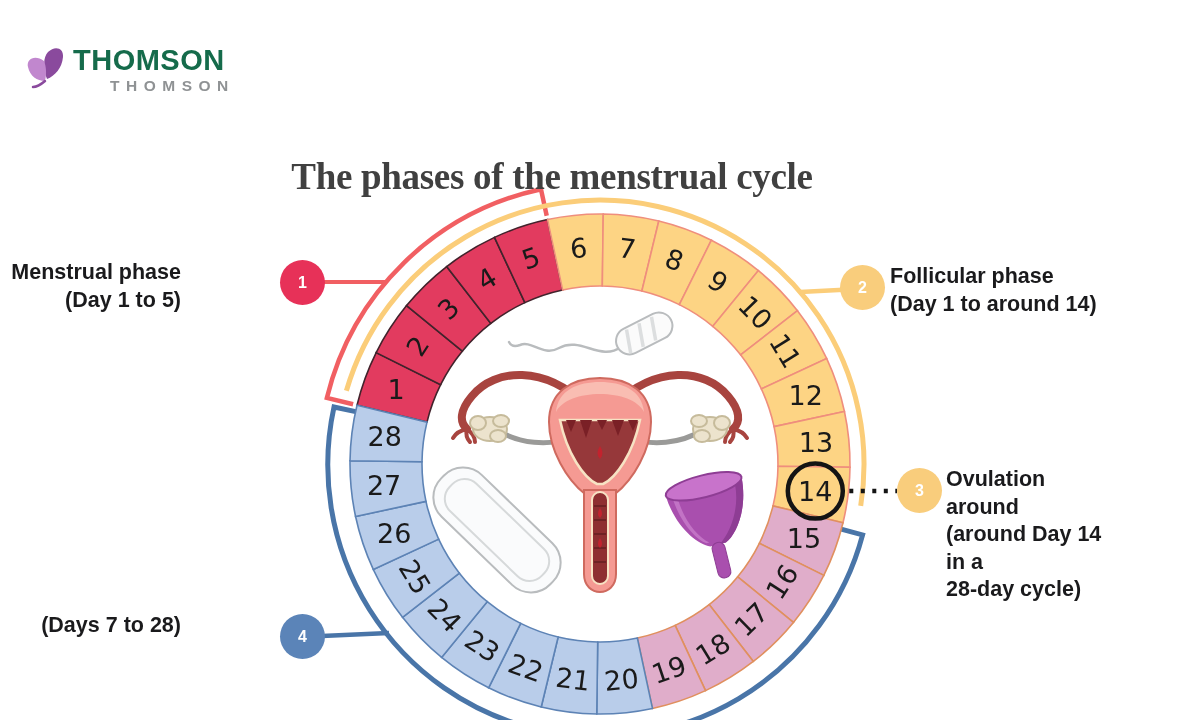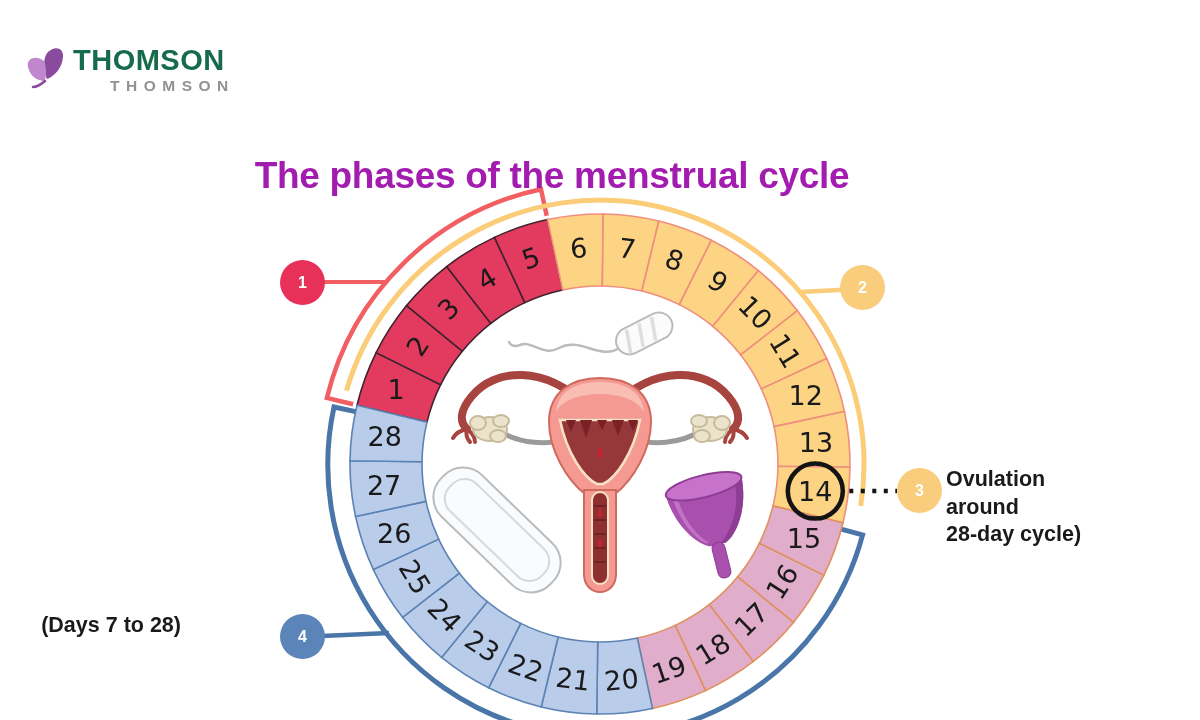"The phases of the menstrual" h1.title { color: #a21caf -> #404040; font-family: none -> Liberation Serif, serif }
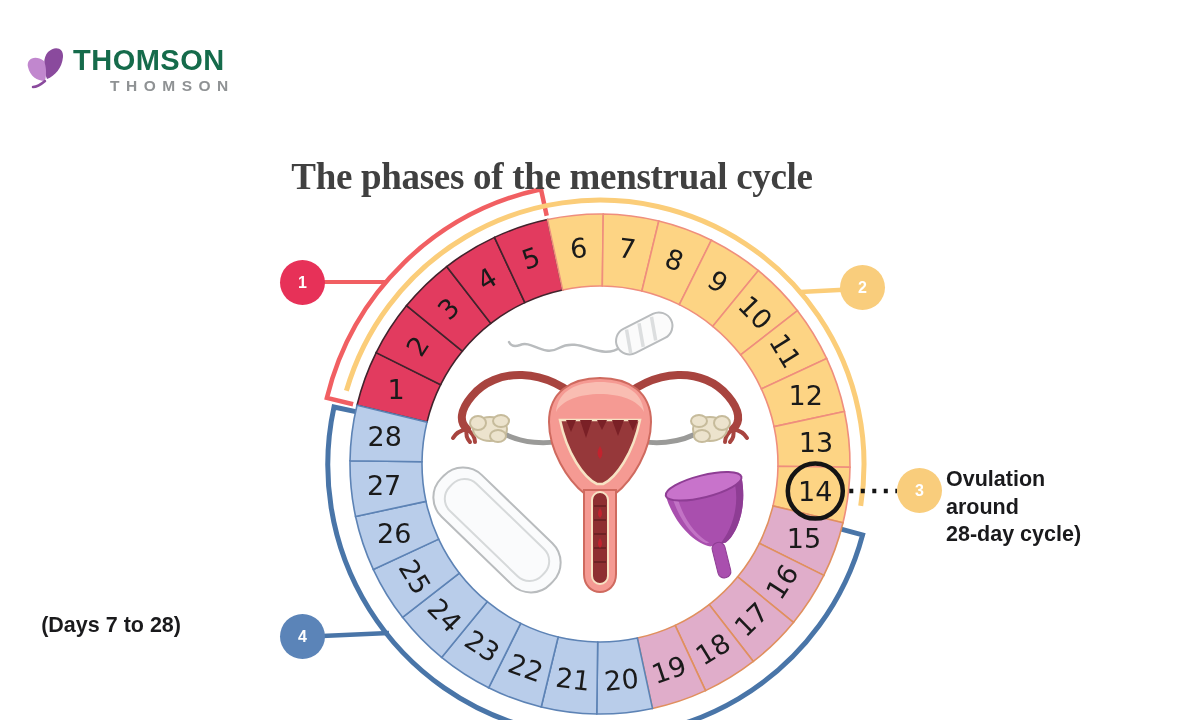"Menstrual phase" div.plabel { html: none -> <div> <div>Menstrual phase</div> <div>(Day 1 to 5)</div> </div> }
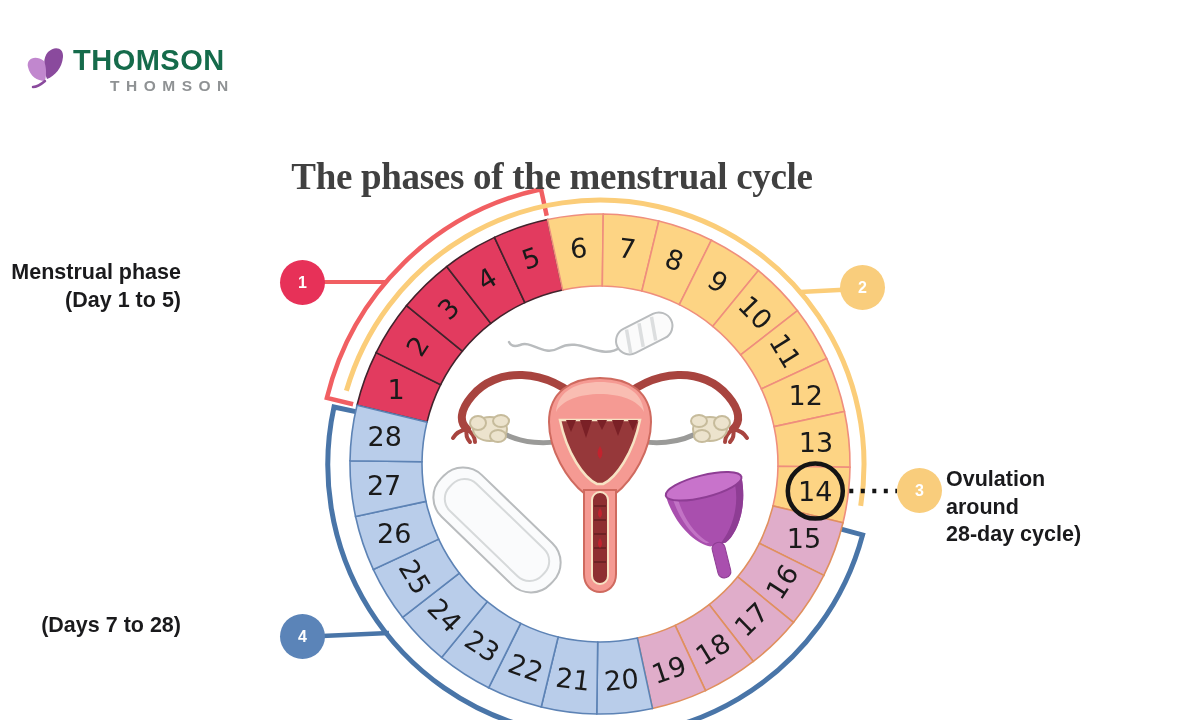"Follicular phase" div.plabel { html: none -> <div> <div>Follicular phase</div> <div>(Day 1 to around 14)</div> </div> }
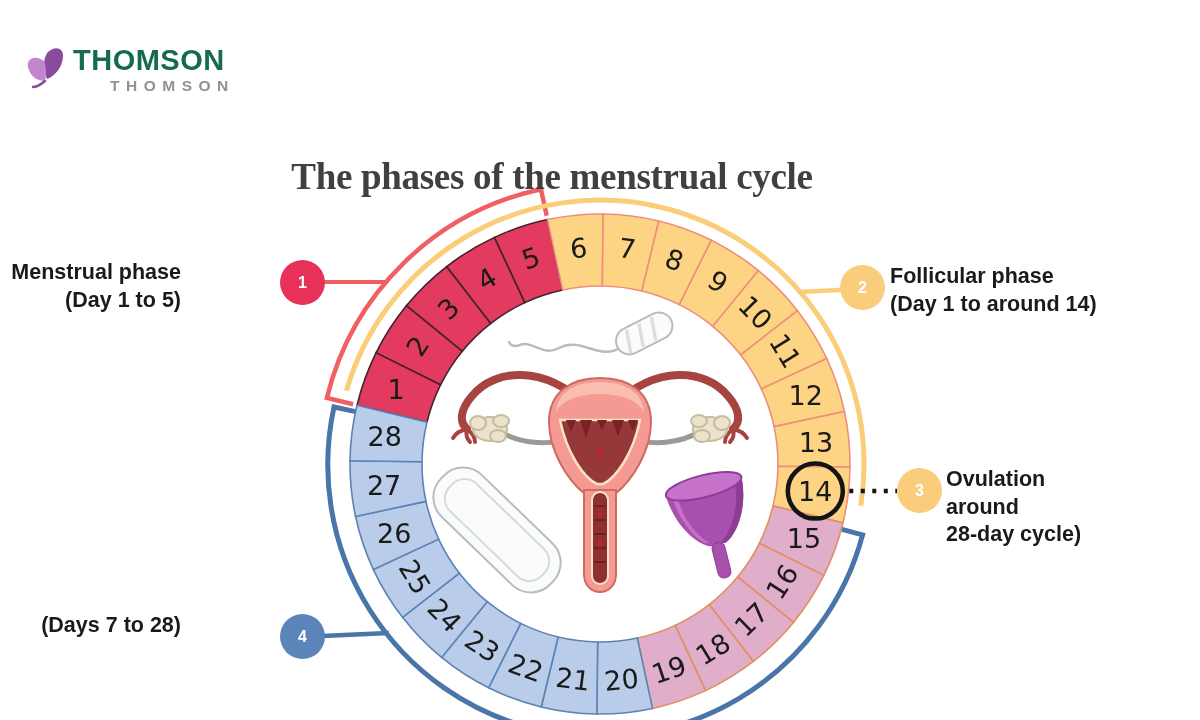"(around Day 14 in a" div { html: none -> <div>(around Day 14 in a</div> }
